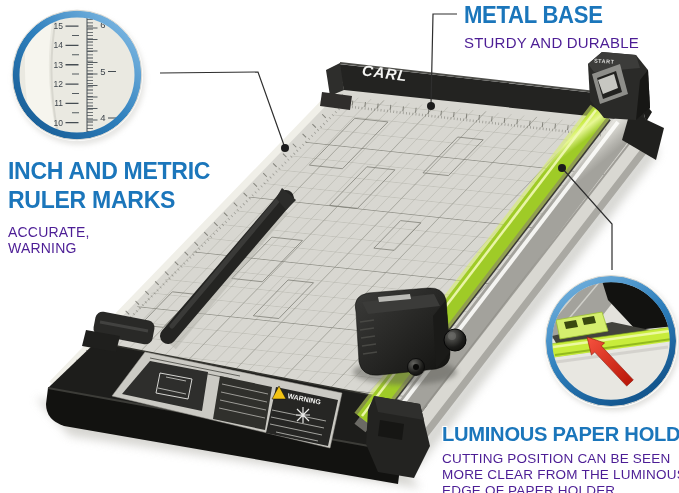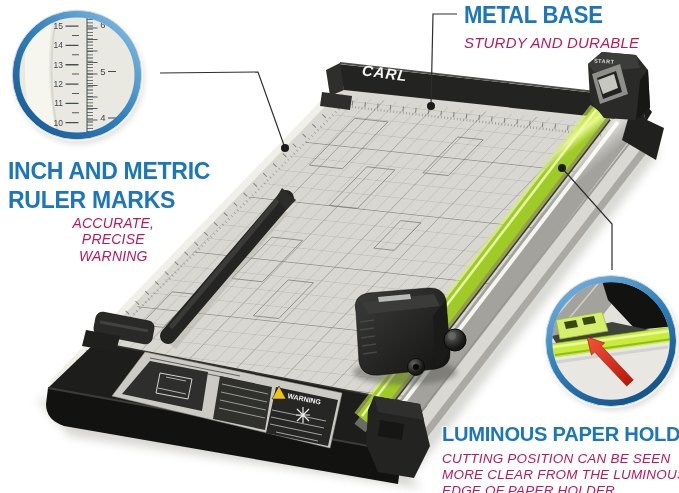"STURDY AND DURABLE" .co-sub { color: #be185d -> #4c1d95; font-style: italic -> none }
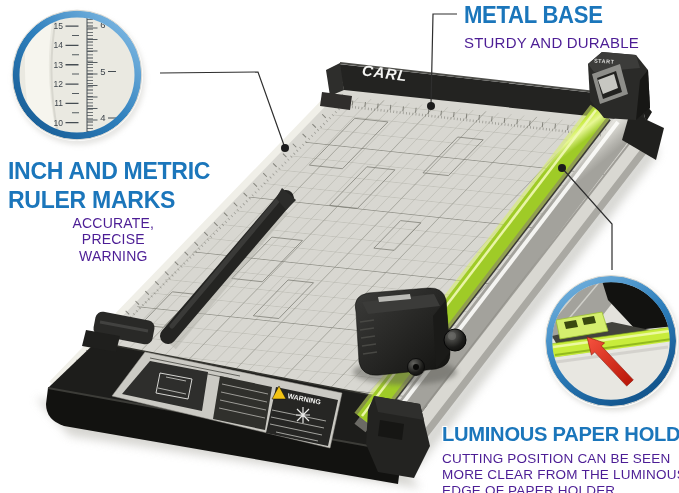"ACCURATE," #co-ruler .co-subwrap { margin-top: none -> 9px; text-align: center -> none }
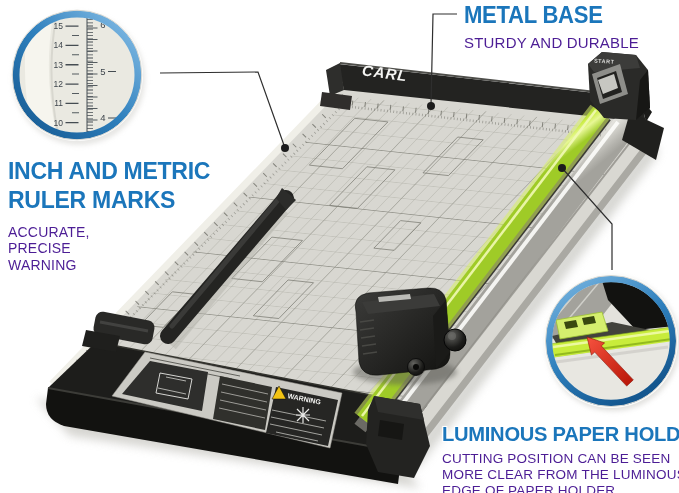"PRECISE" div.co-sub { html: <div>PRECISE</div> -> none }
